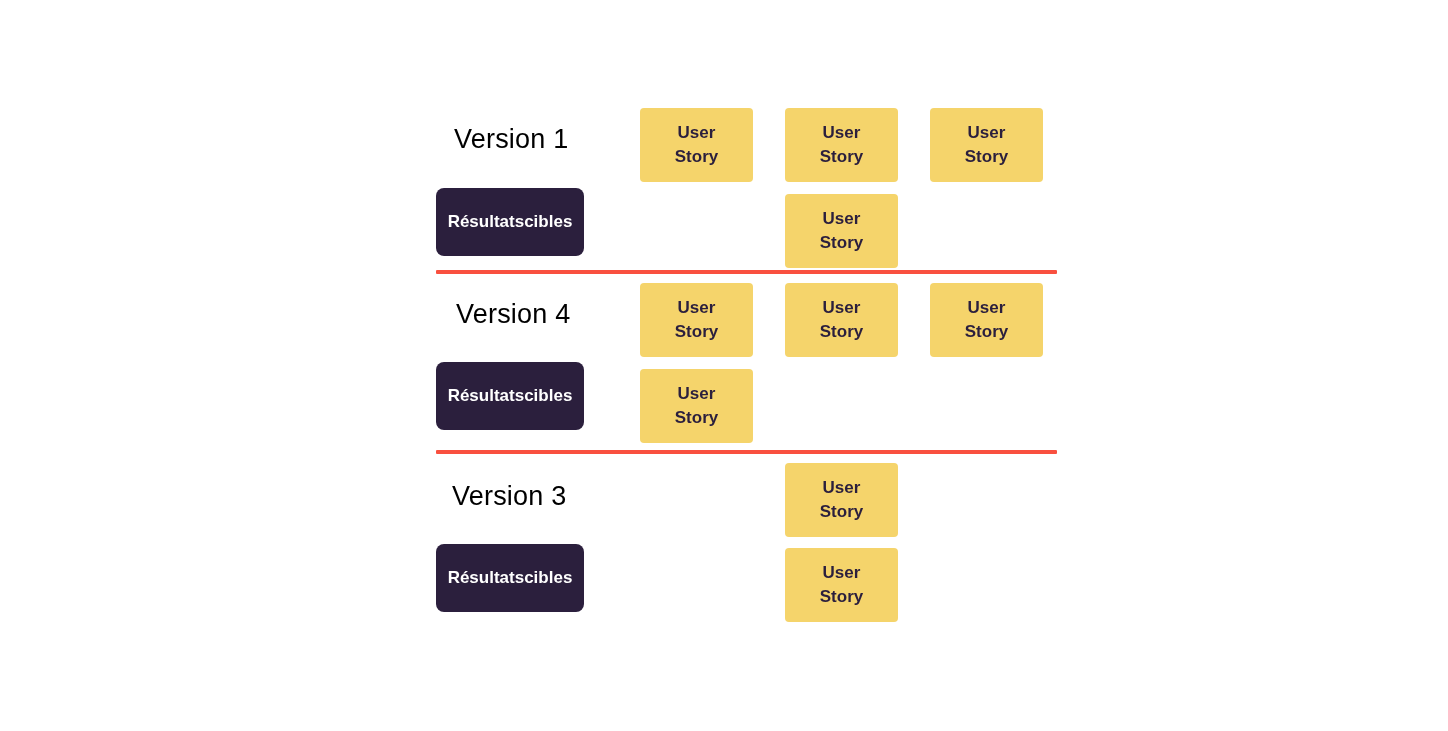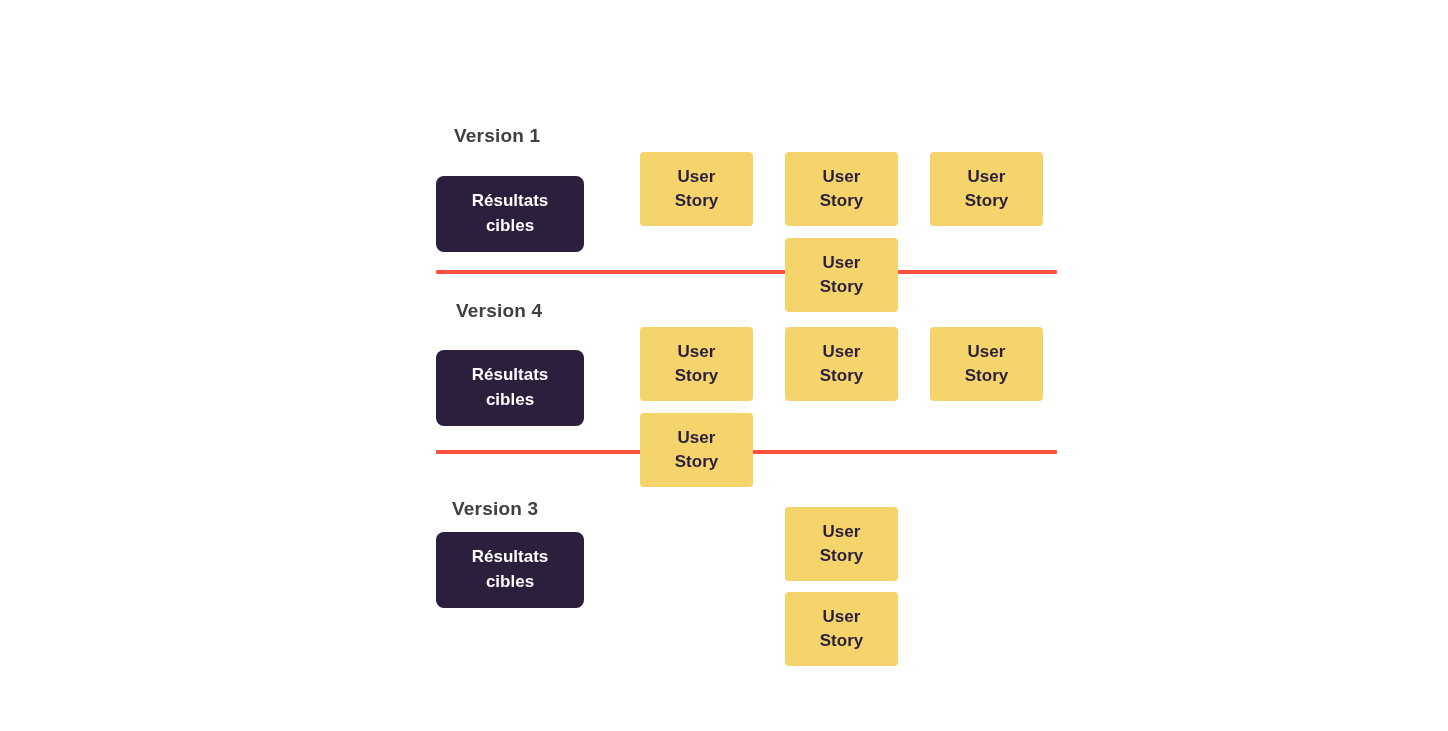"Version 1" .version-label { color: #404040 -> #000000; font-size: 19px -> 27px; font-weight: 700 -> 400 }
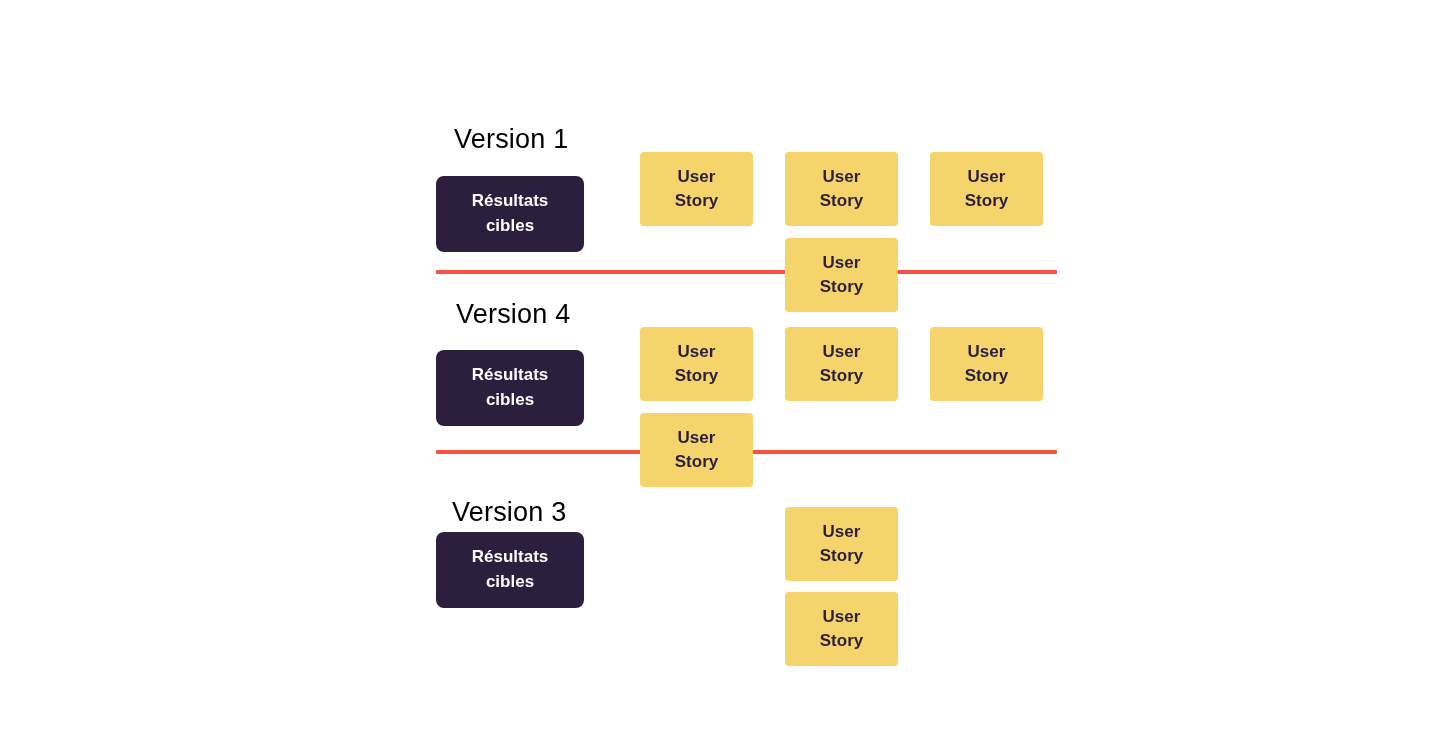"User" .story-card { margin-top: 44px -> none }
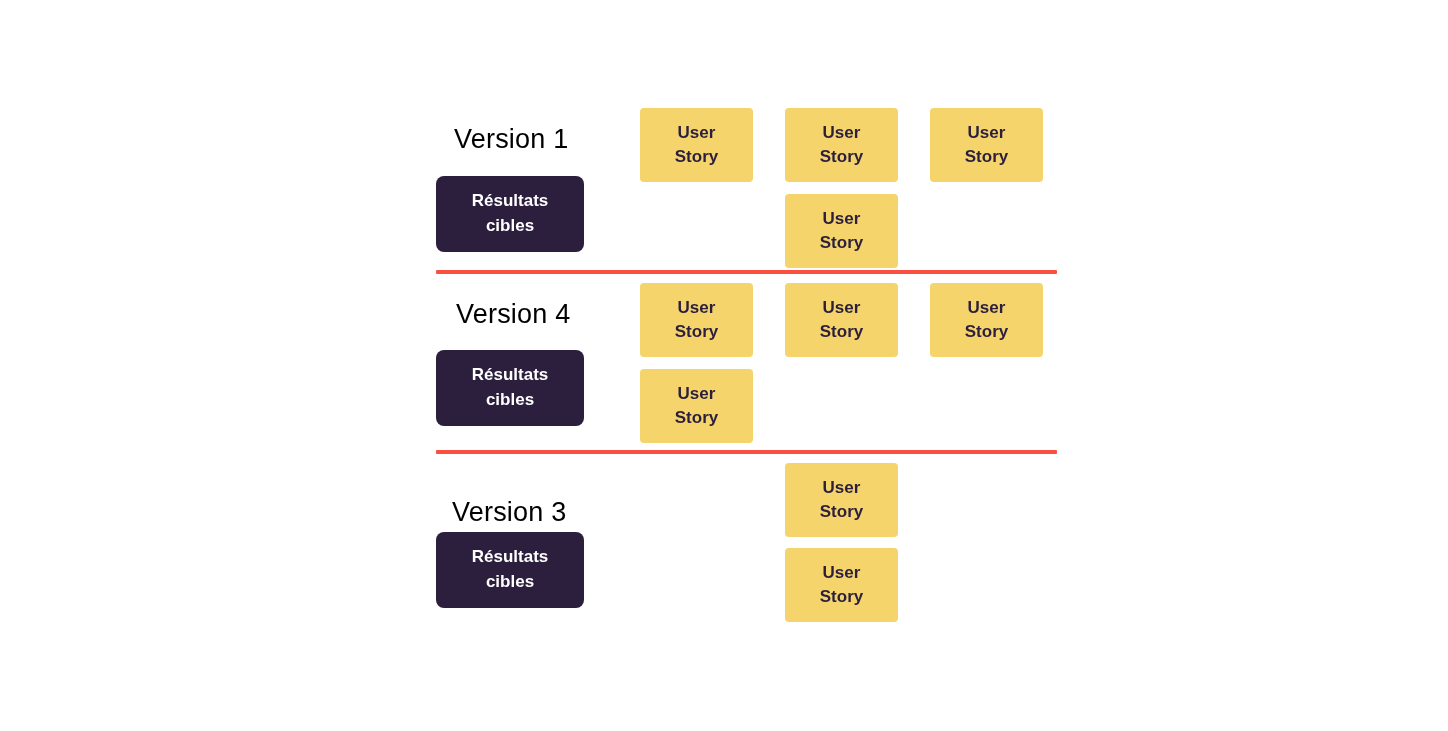"Résultats" .outcome-box { flex-direction: column -> row; height: 76px -> 68px; margin-top: none -> 12px }
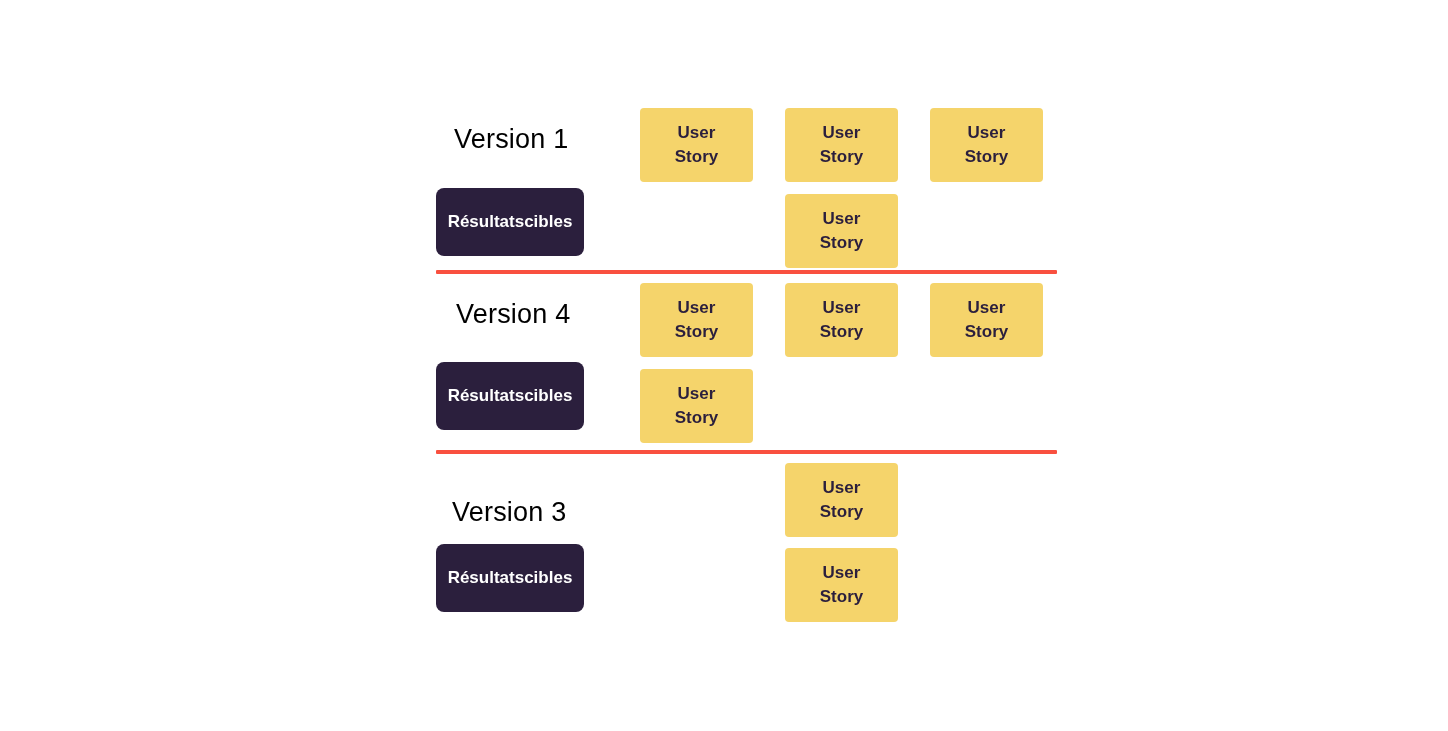"Version 3" div.version-label { margin-top: 16px -> none }
